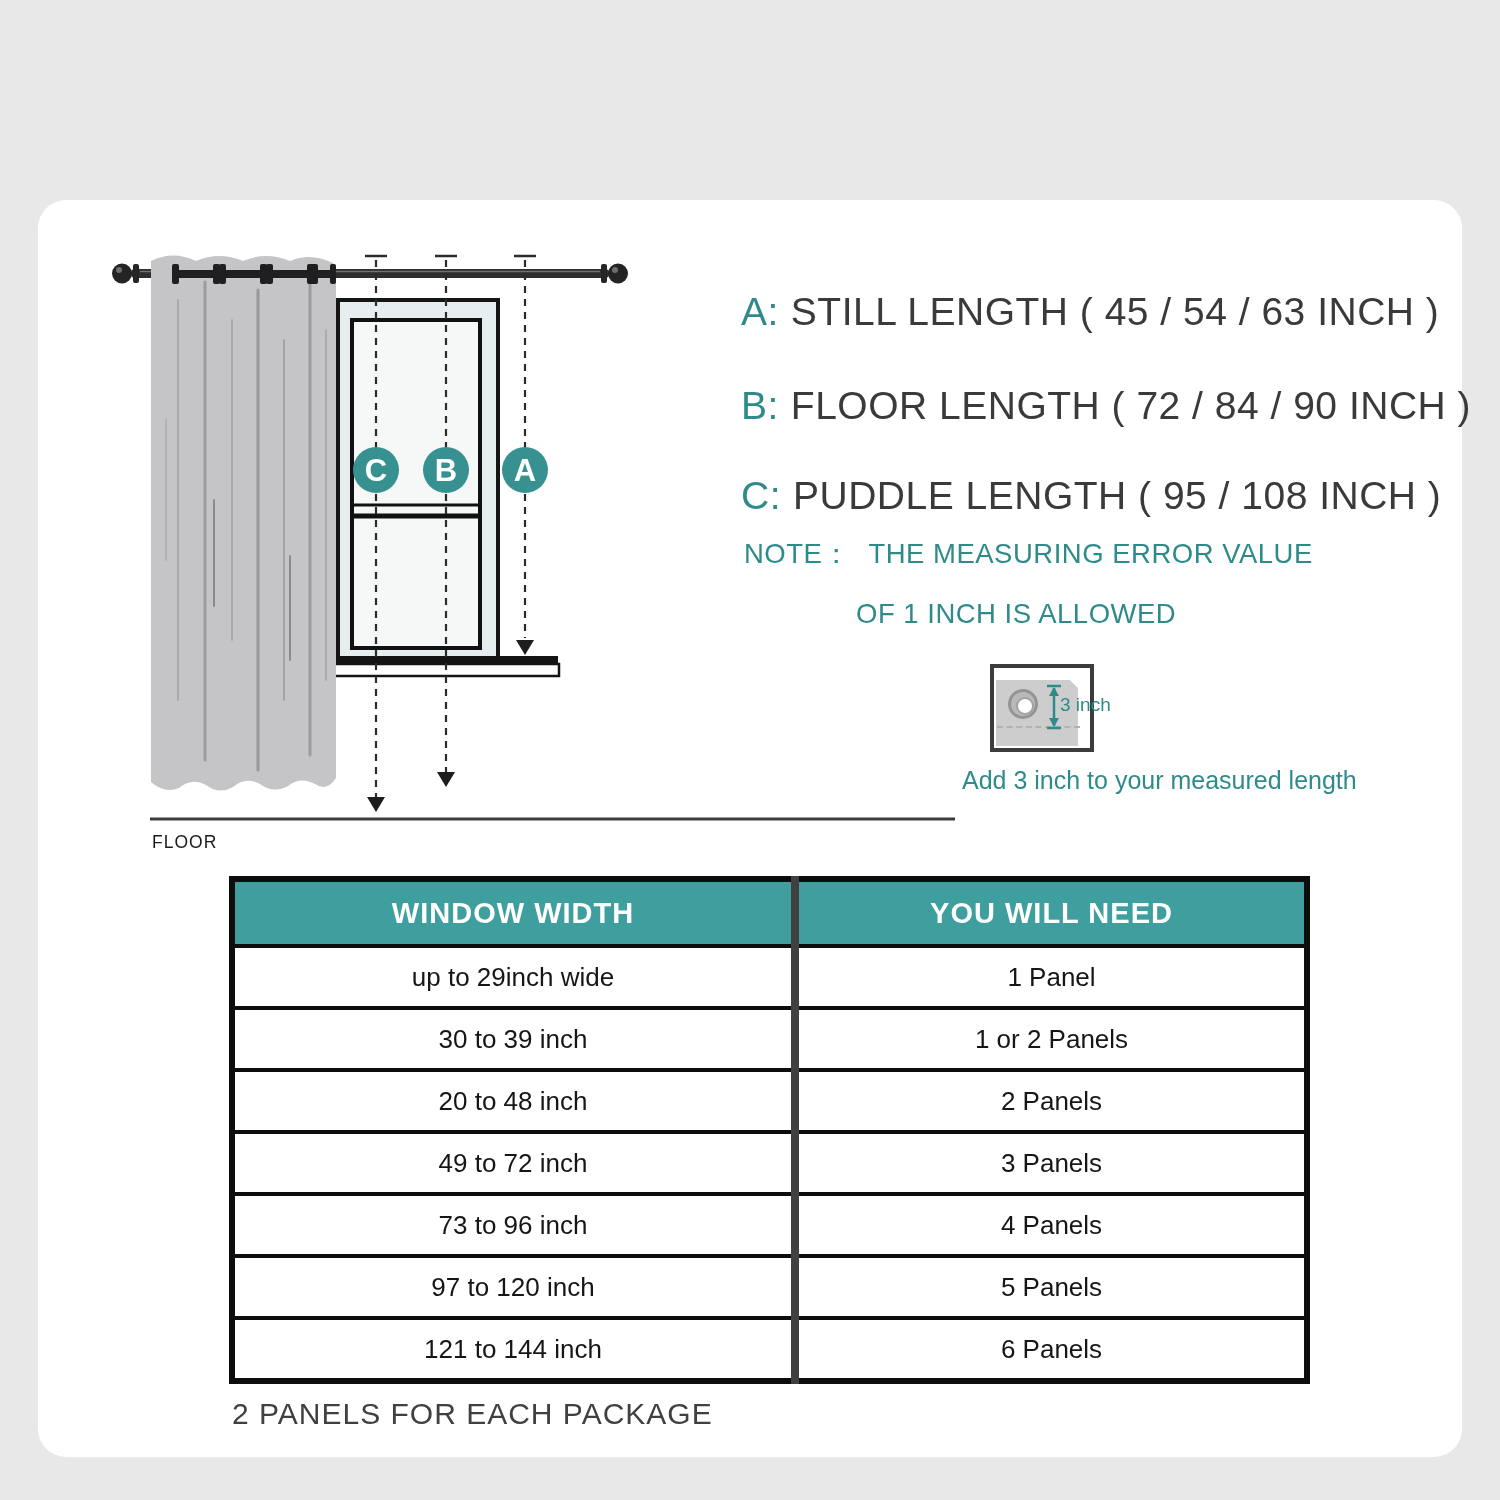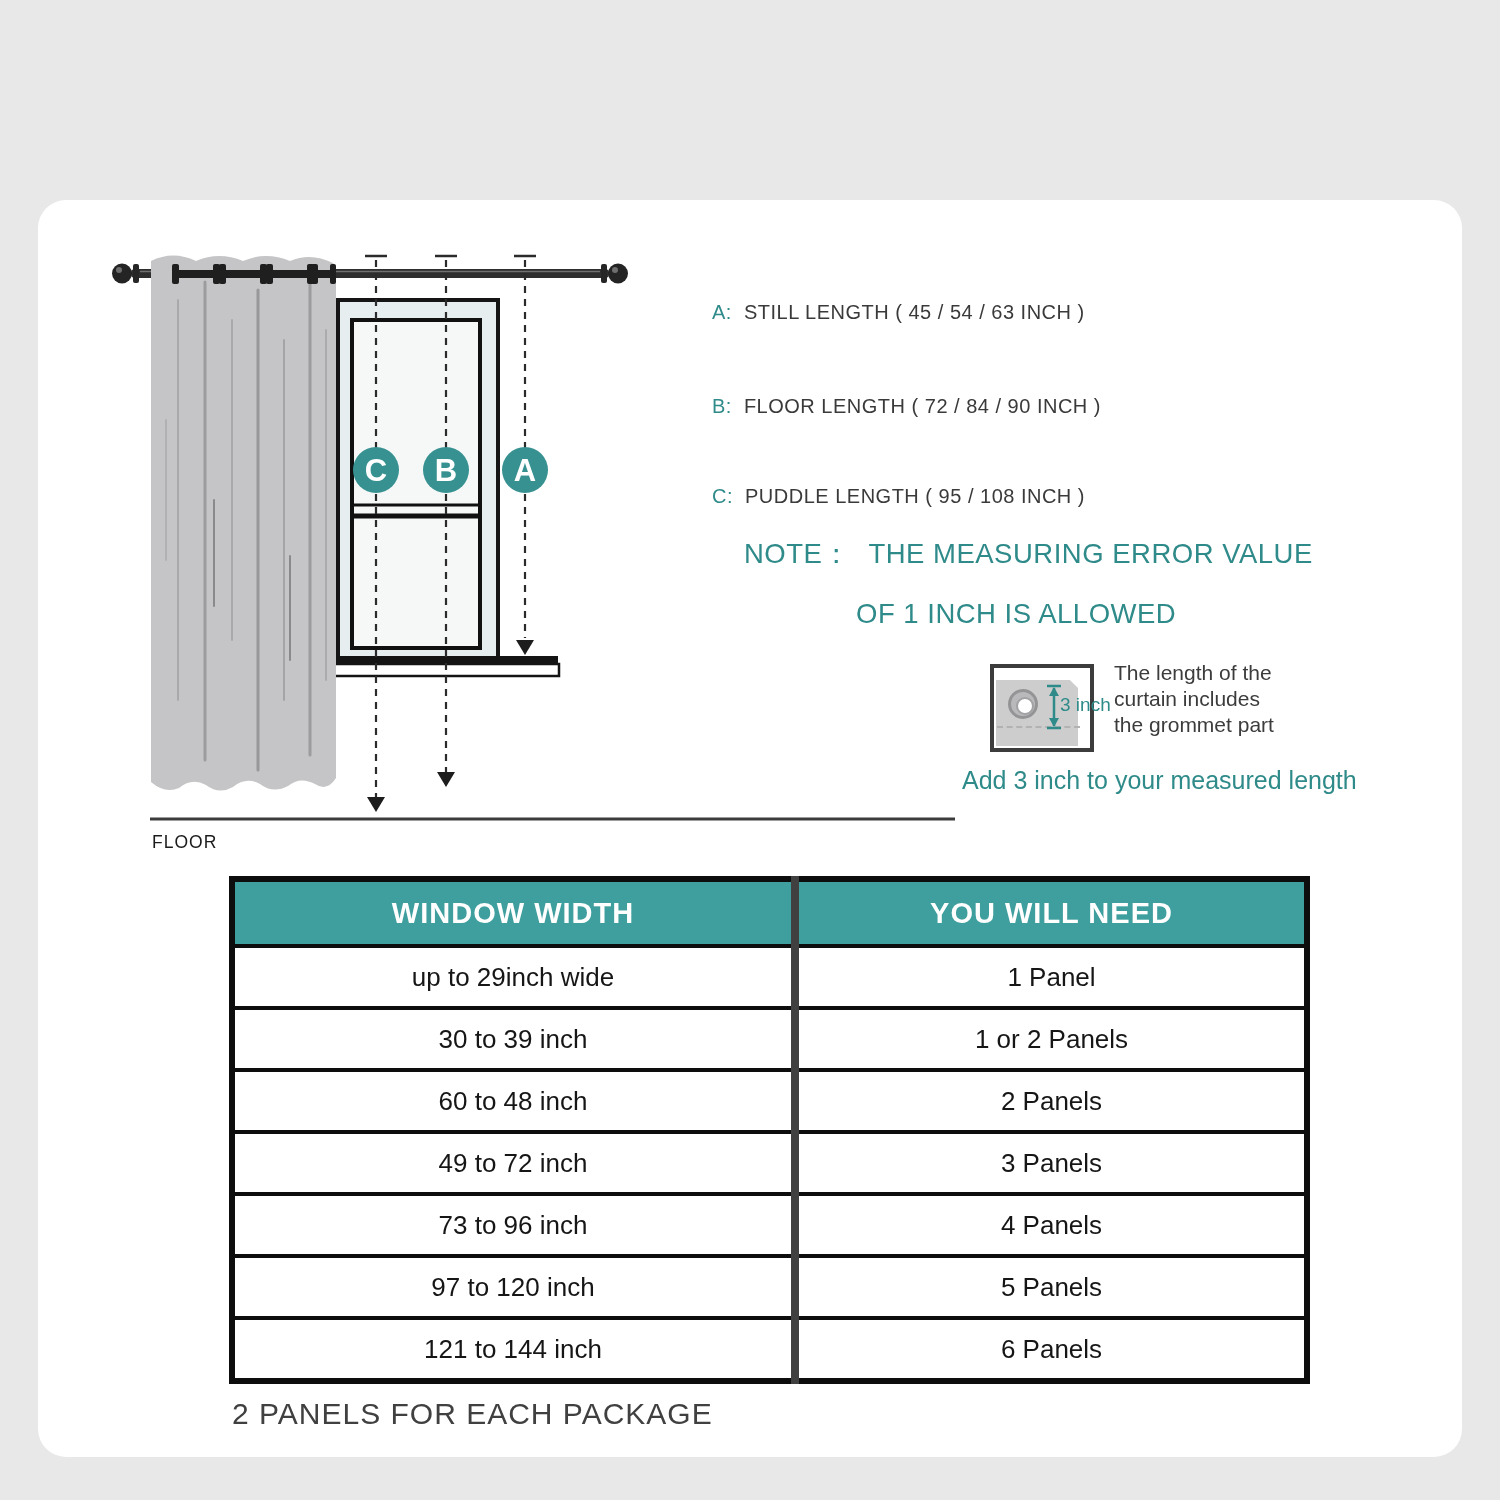"A: STILL LENGTH ( 45" .len-line { font-size: 20px -> 39px; left: 712px -> 741px }
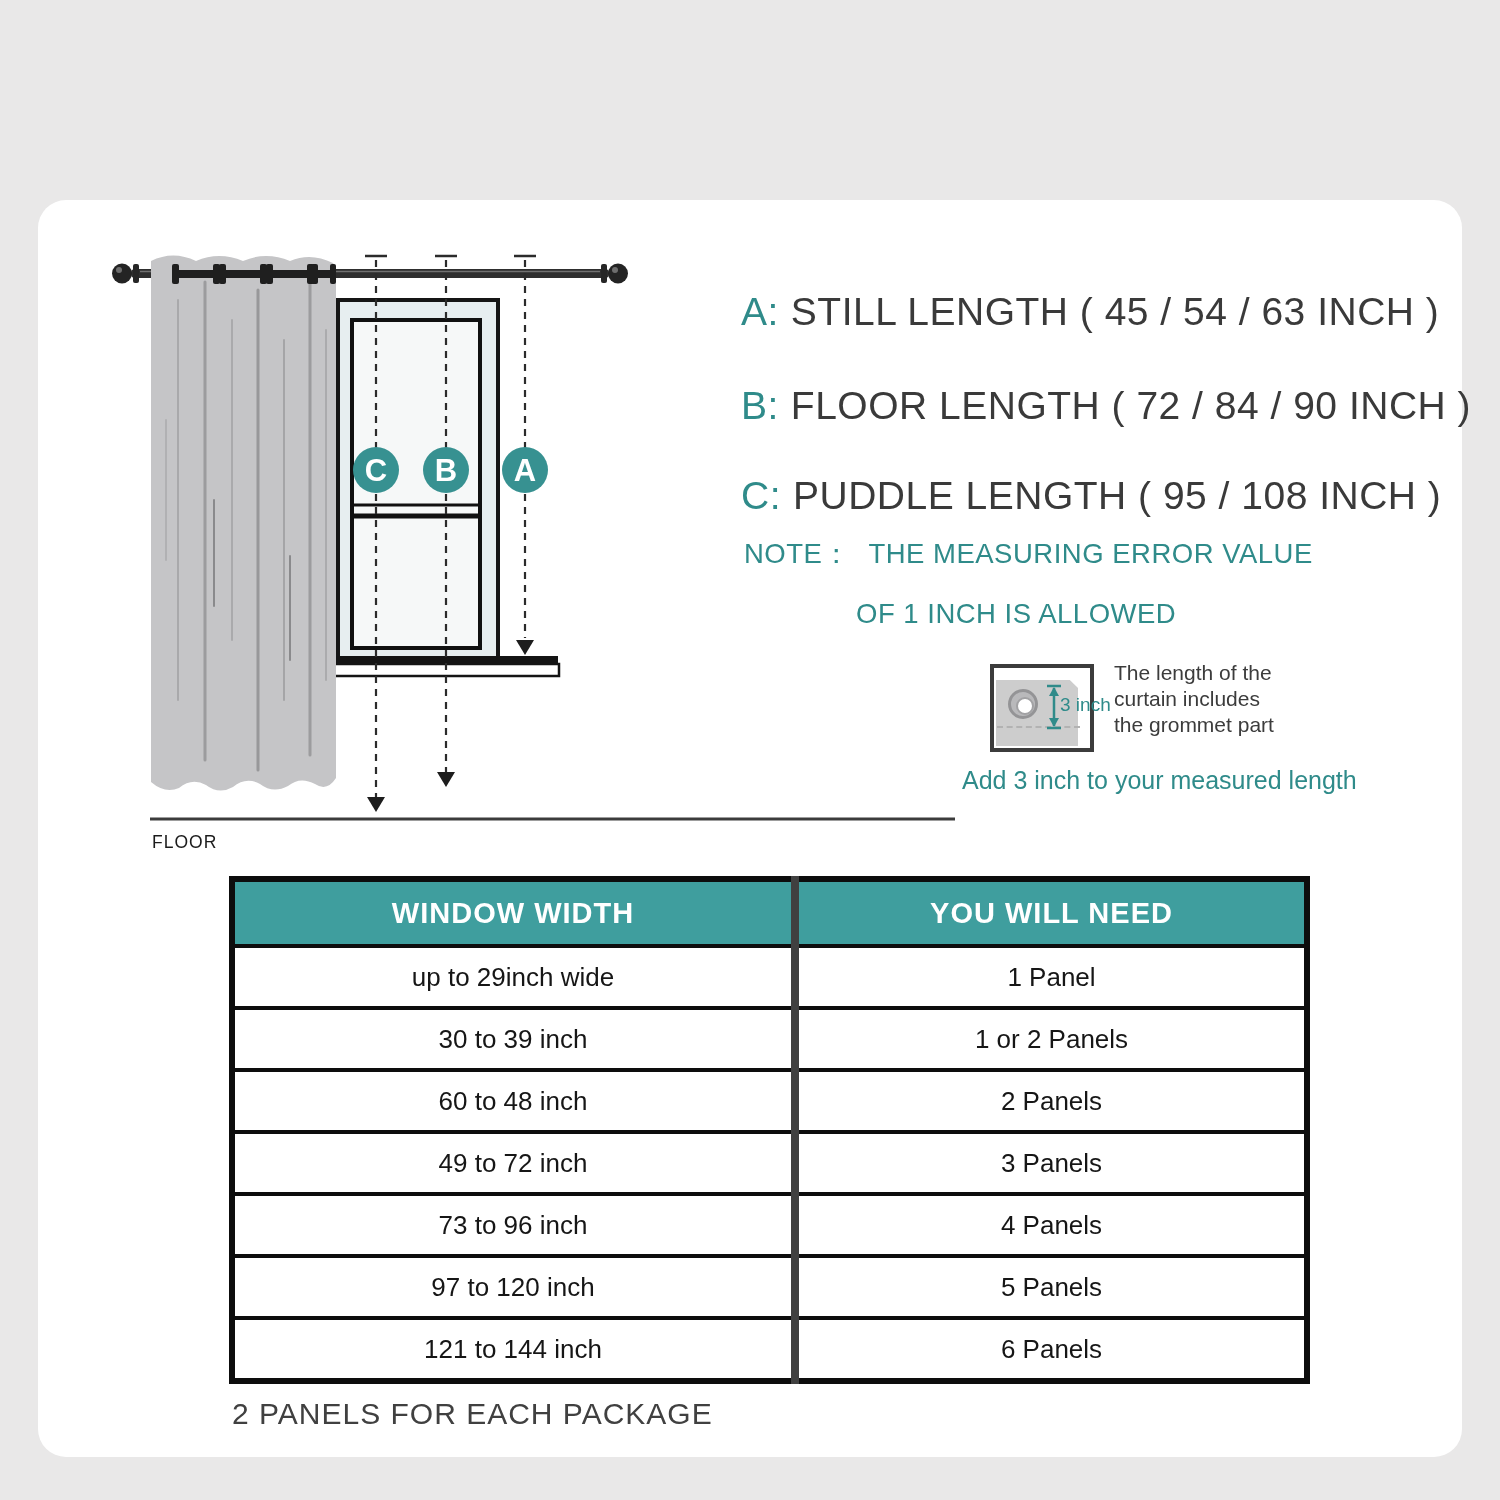"The length of the" div.grommet-desc { html: <div> <span>The length of the</span> <span>curtain includes</span> <span>the grommet part</span> </div> -> none }
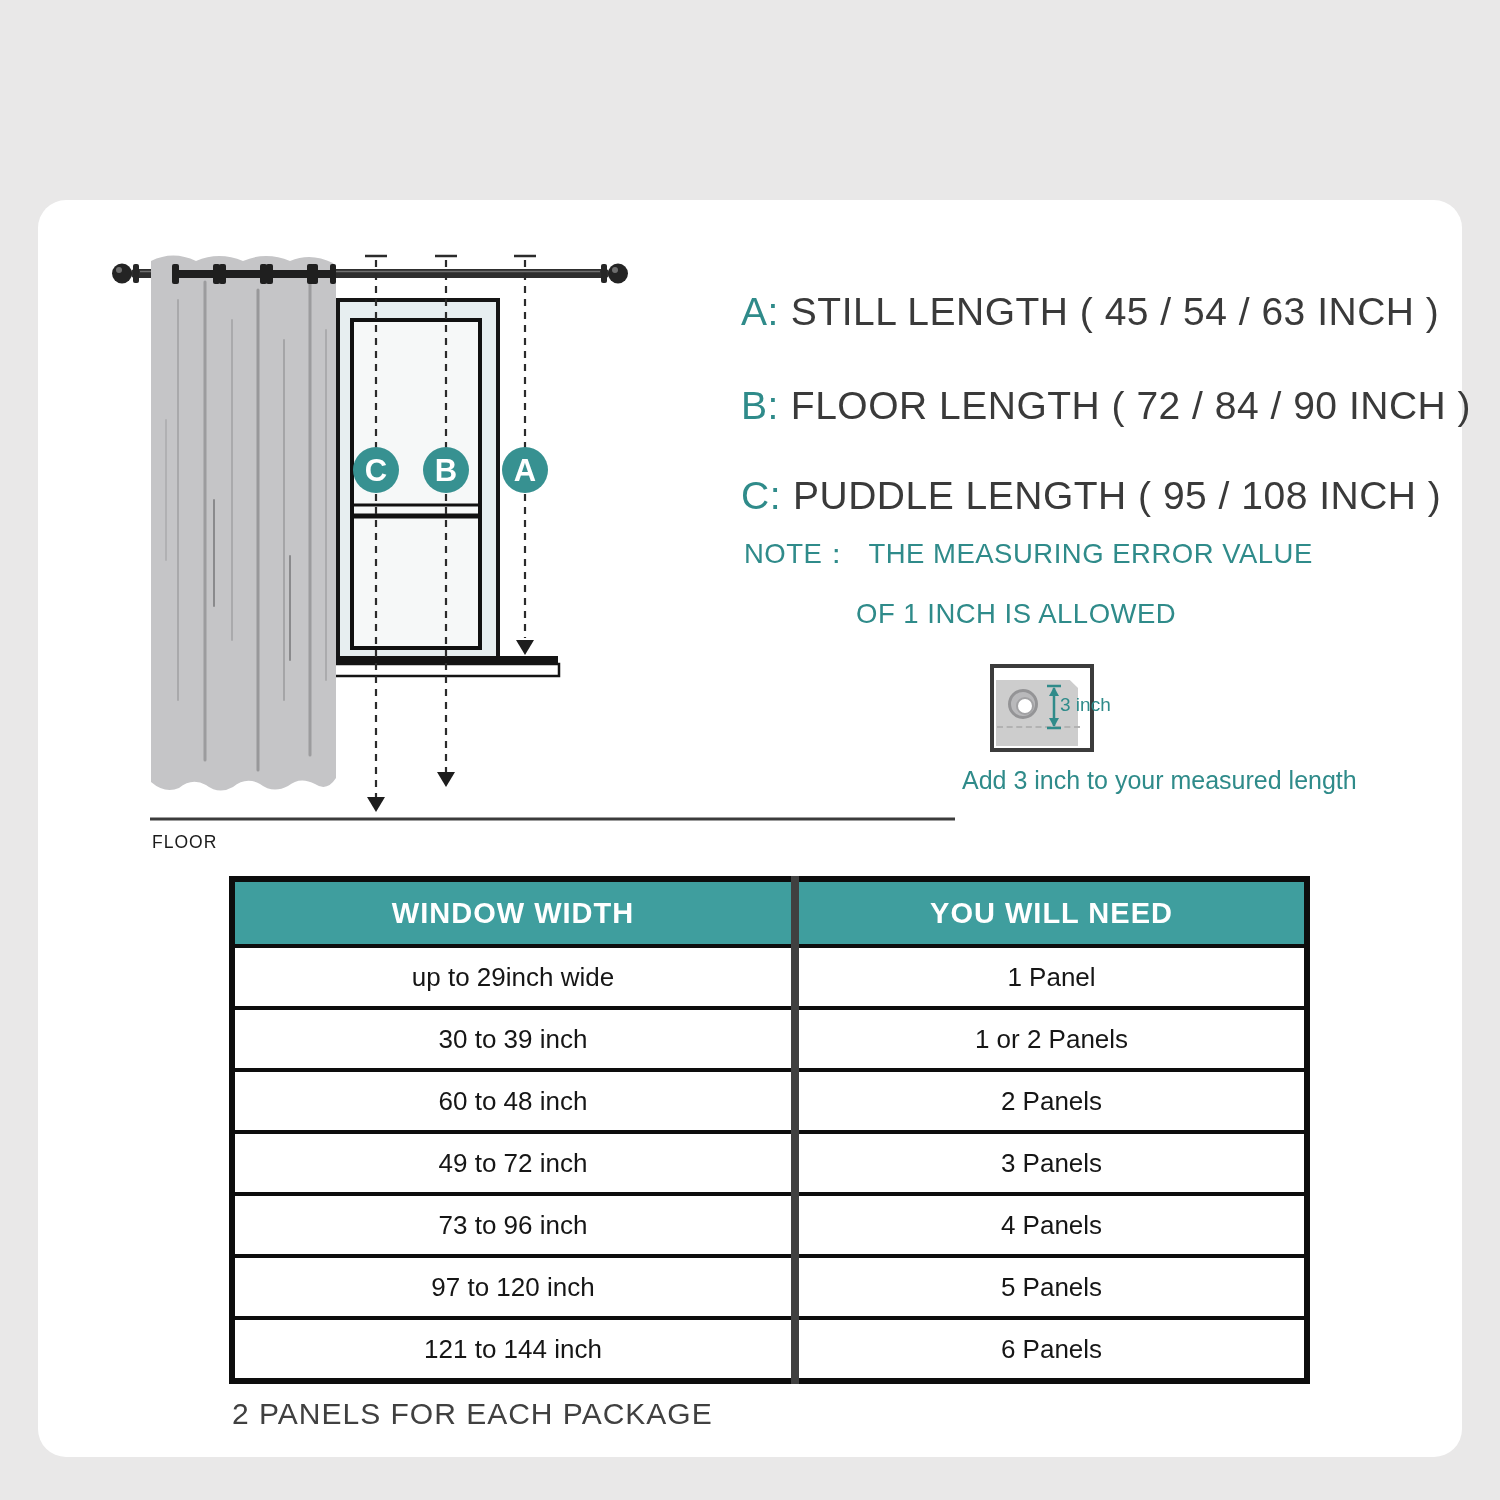"60 to 48 inch" td.c1 { text: 60 -> 20 }
